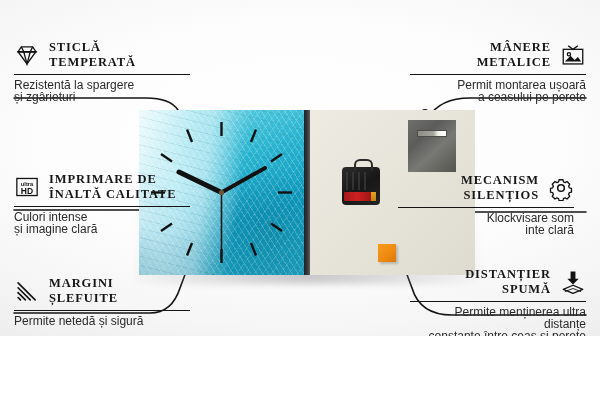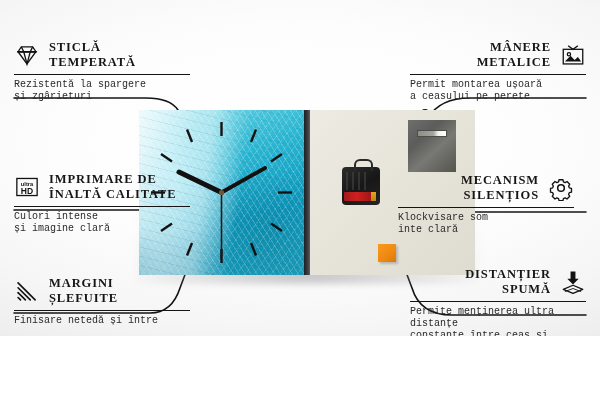"Rezistentă la spargere" .co-sub { font-family: Liberation Mono, monospace -> Liberation Sans, sans-serif; font-size: 10px -> 12px }
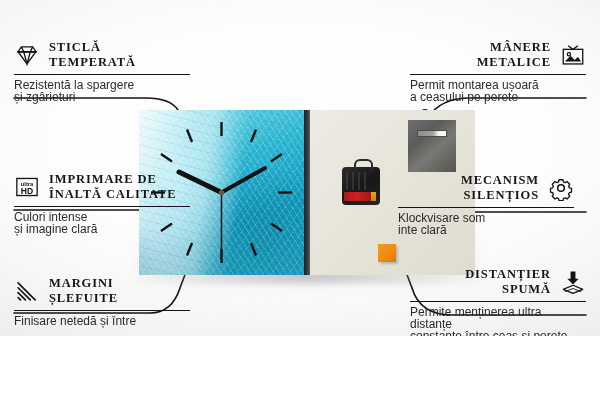"Permit montarea ușoară" .co-right .co-sub { text-align: none -> right }
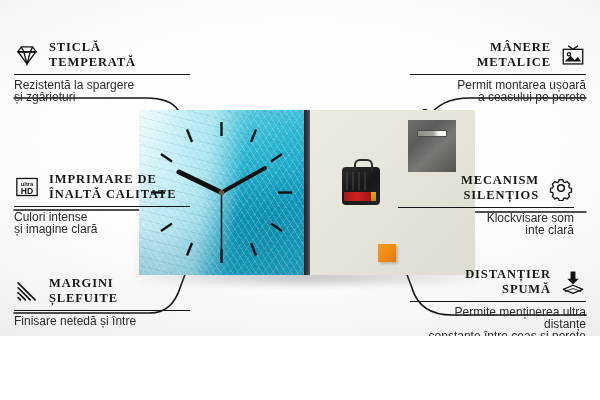"Finisare netedă și între" div.co-sub { text: Finisare netedă și între -> Permite netedă și sigură }
